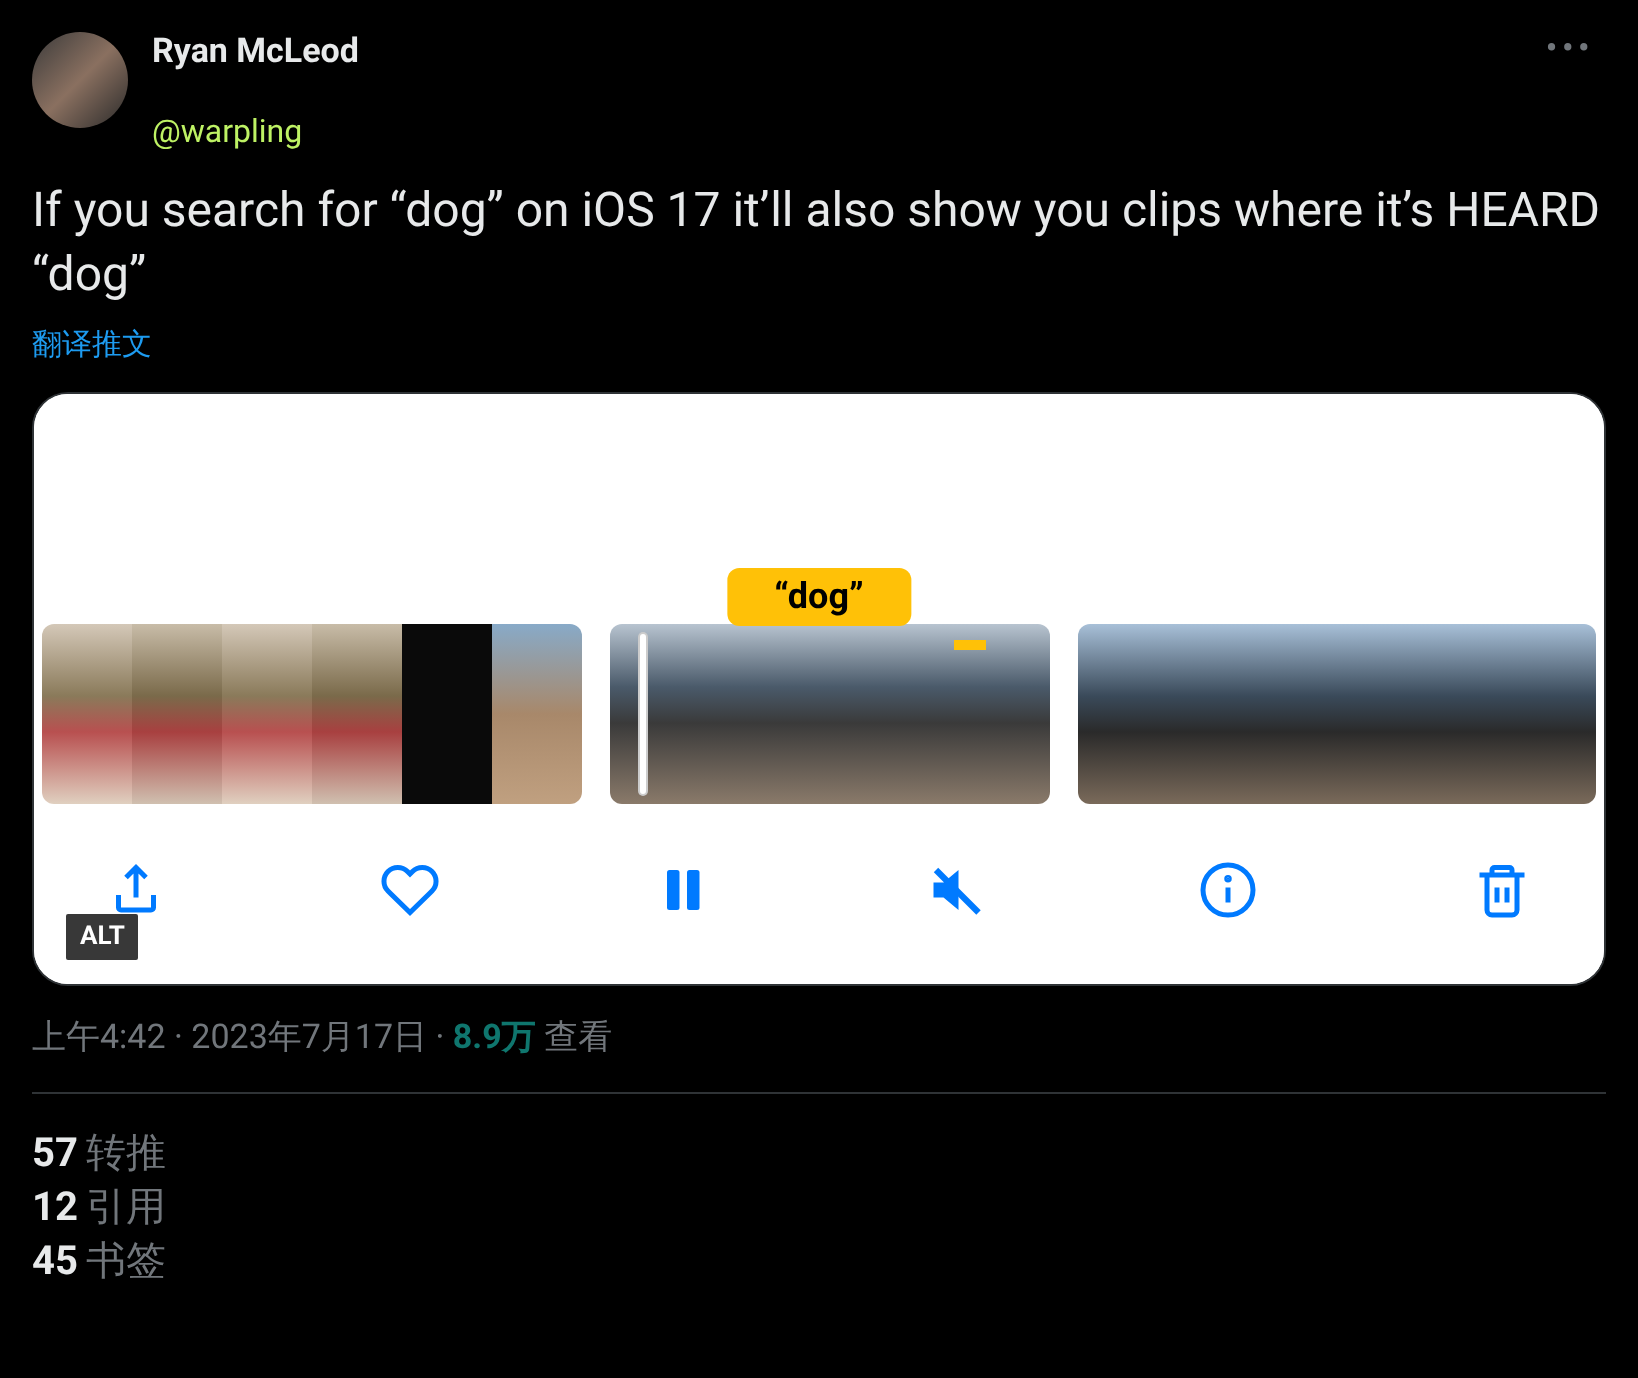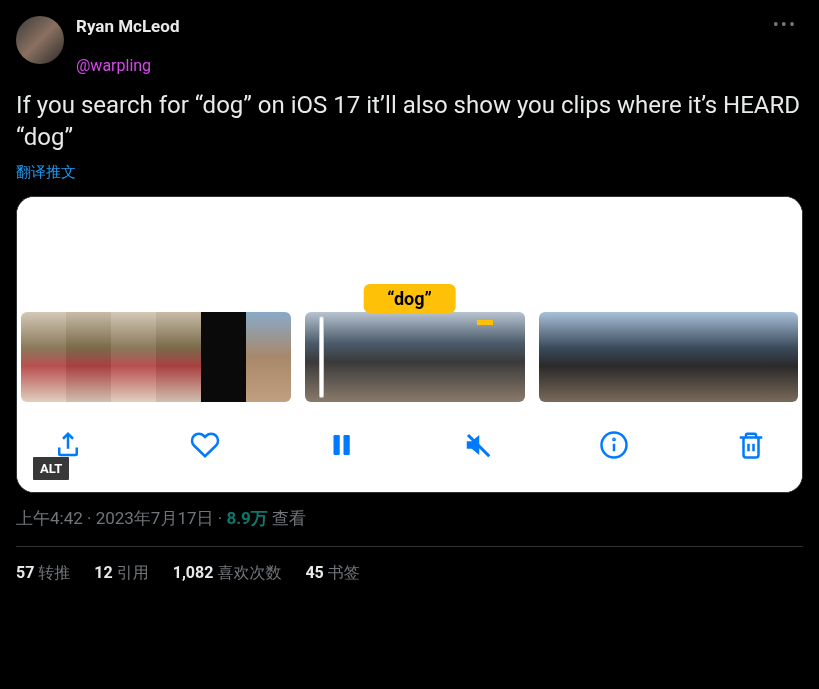"@warpling" .username { color: #d946ef -> #bef264 }
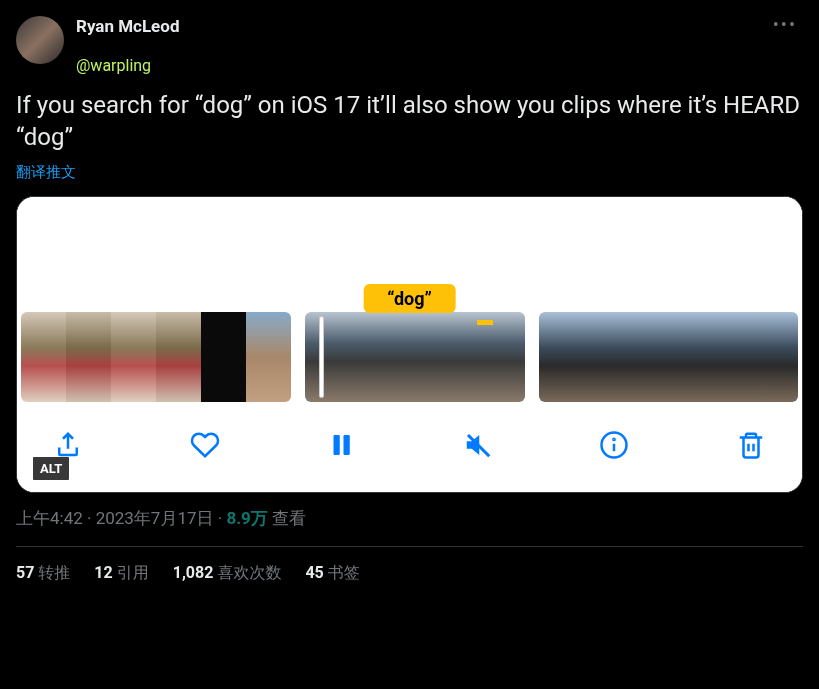"57 转推" .stats-line { flex-direction: none -> column; font-size: 16px -> 20px; gap: 24px -> none }
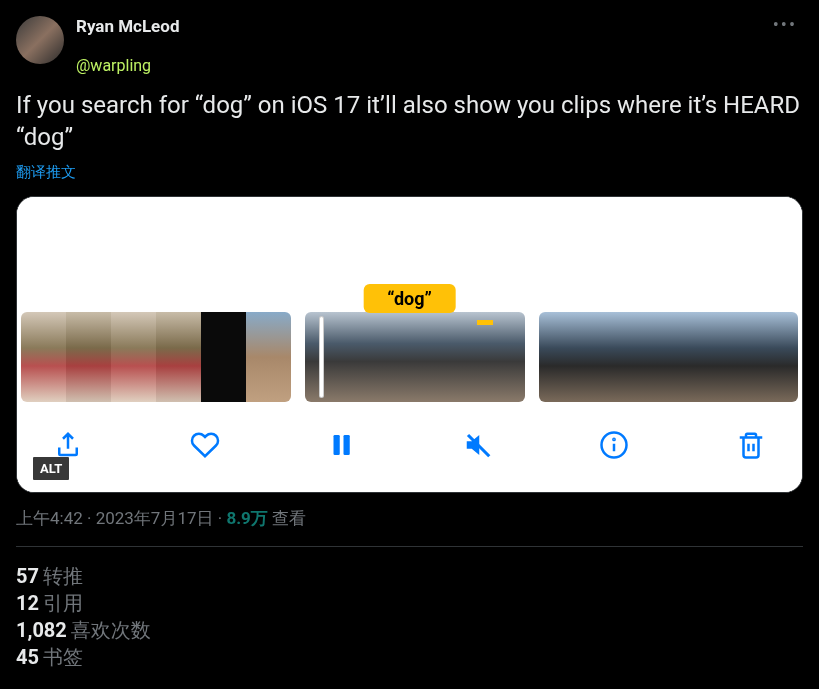"1,082 喜欢次数" span.stat-item { html: <span> <span>1,082</span><span>喜欢次数</span> </span> -> none }
